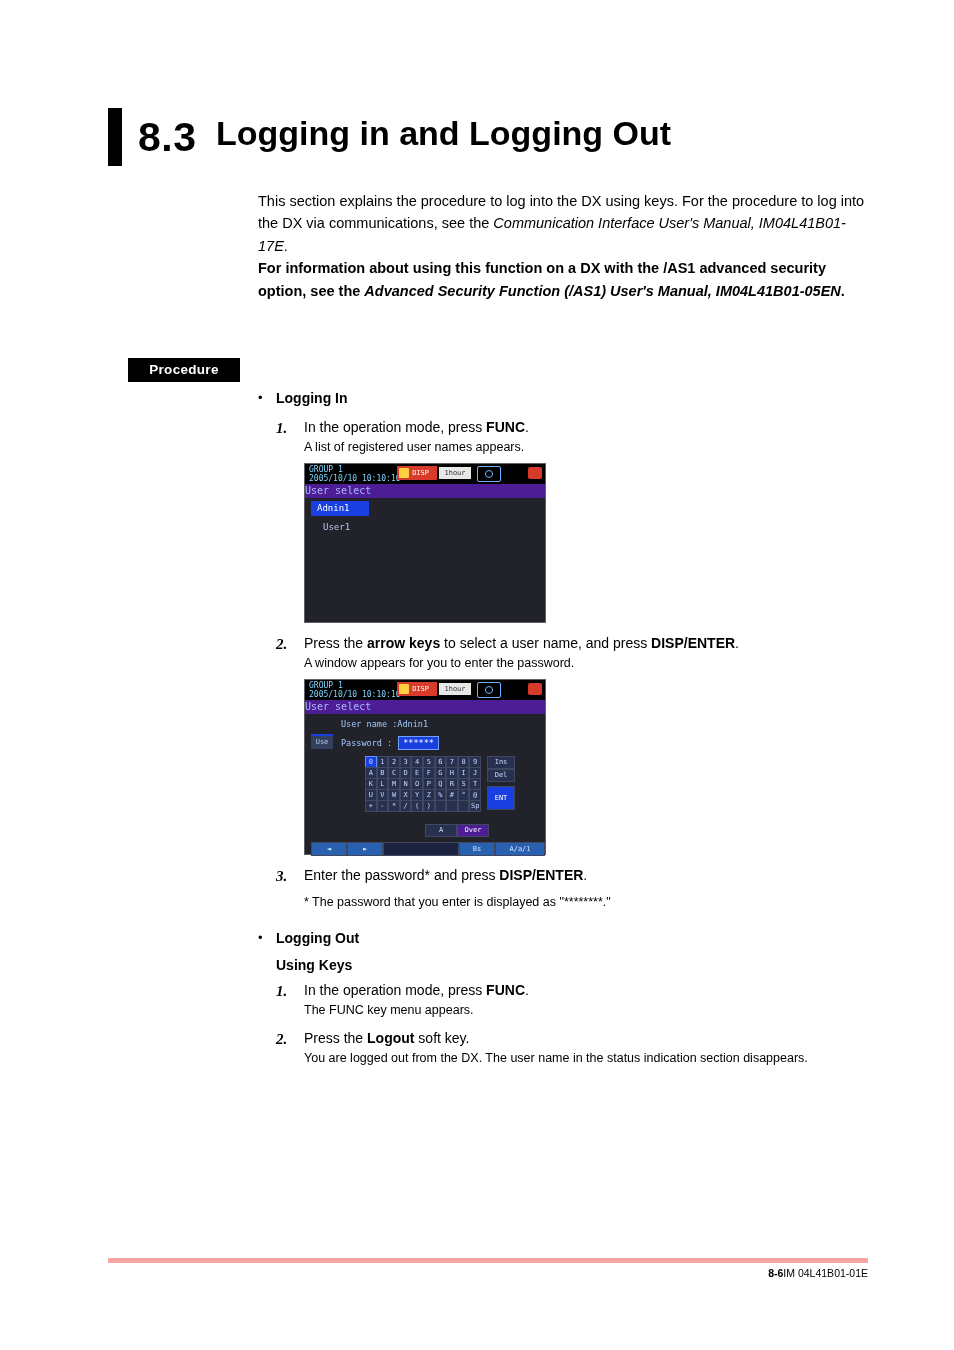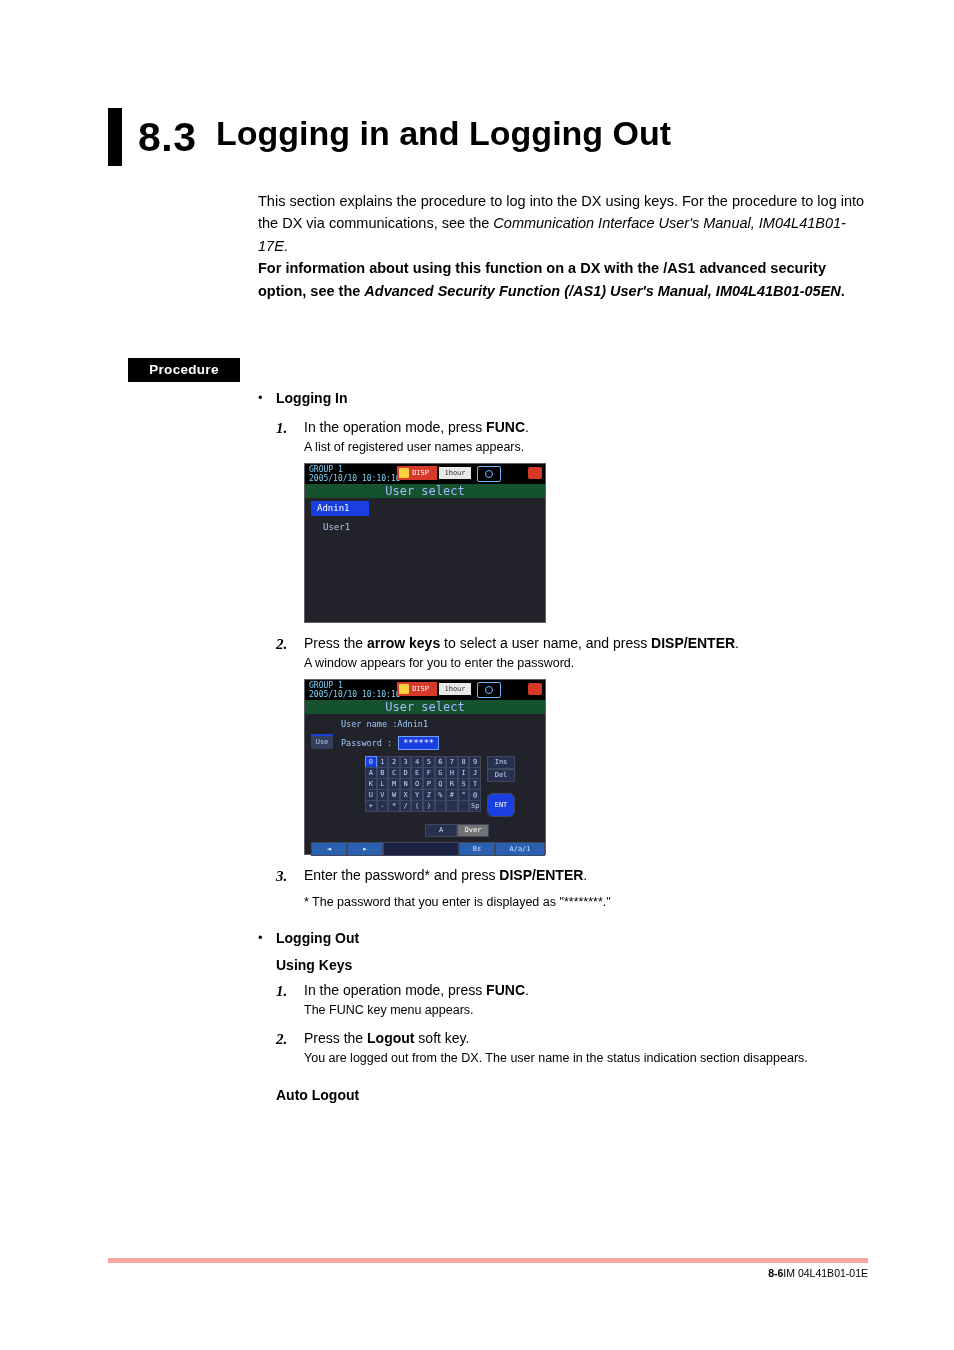"User select" .scr-bar { background: #14532d -> #4c1d95; font-size: 12px -> 10px; text-align: center -> none }
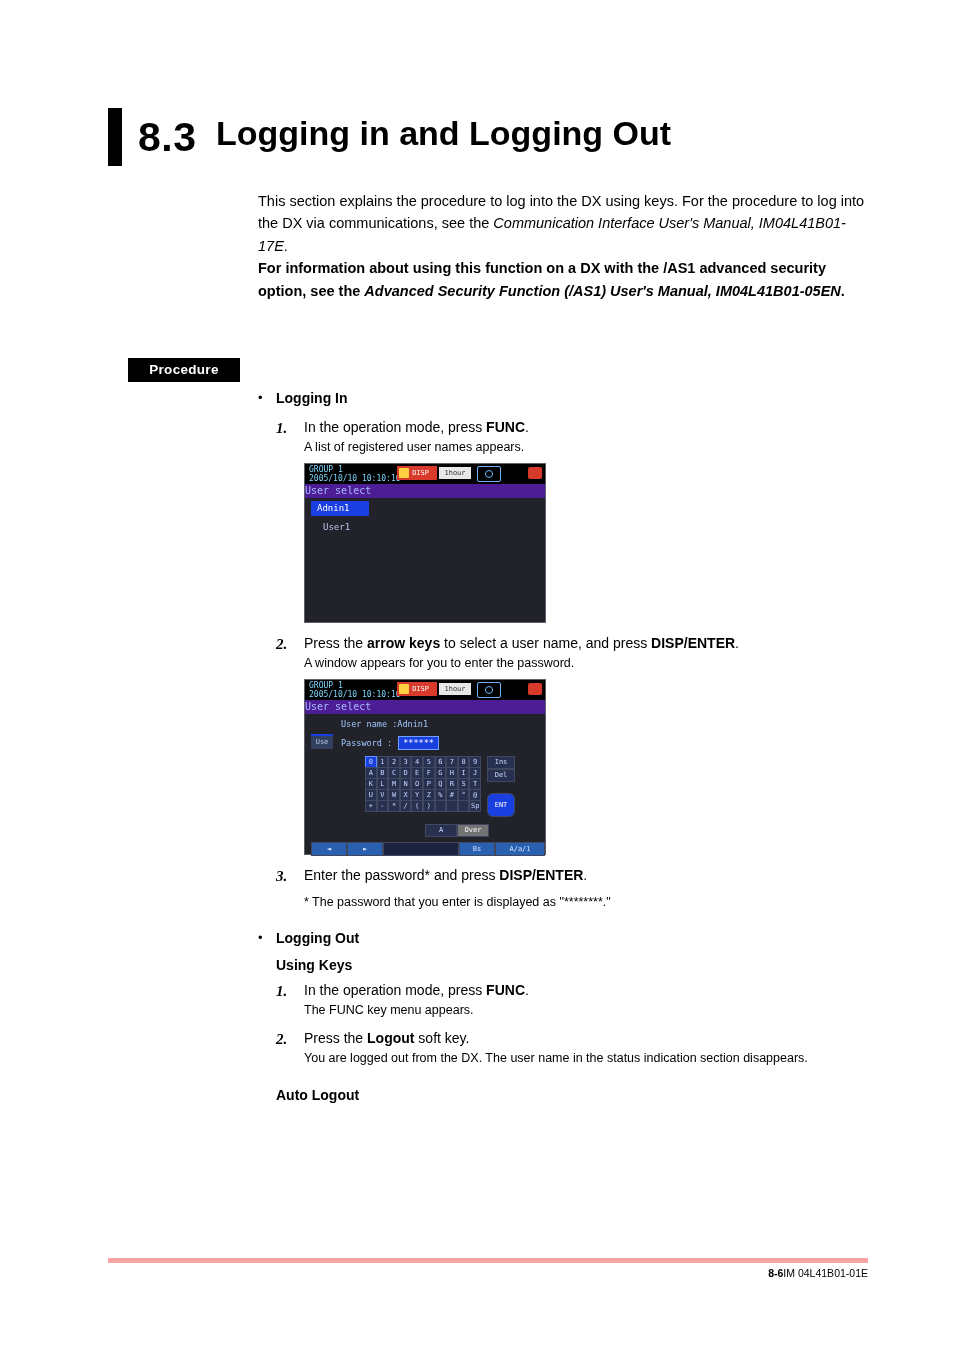"ENT" .sk.ent { border-radius: 6px -> none; margin-top: 11px -> 4px }
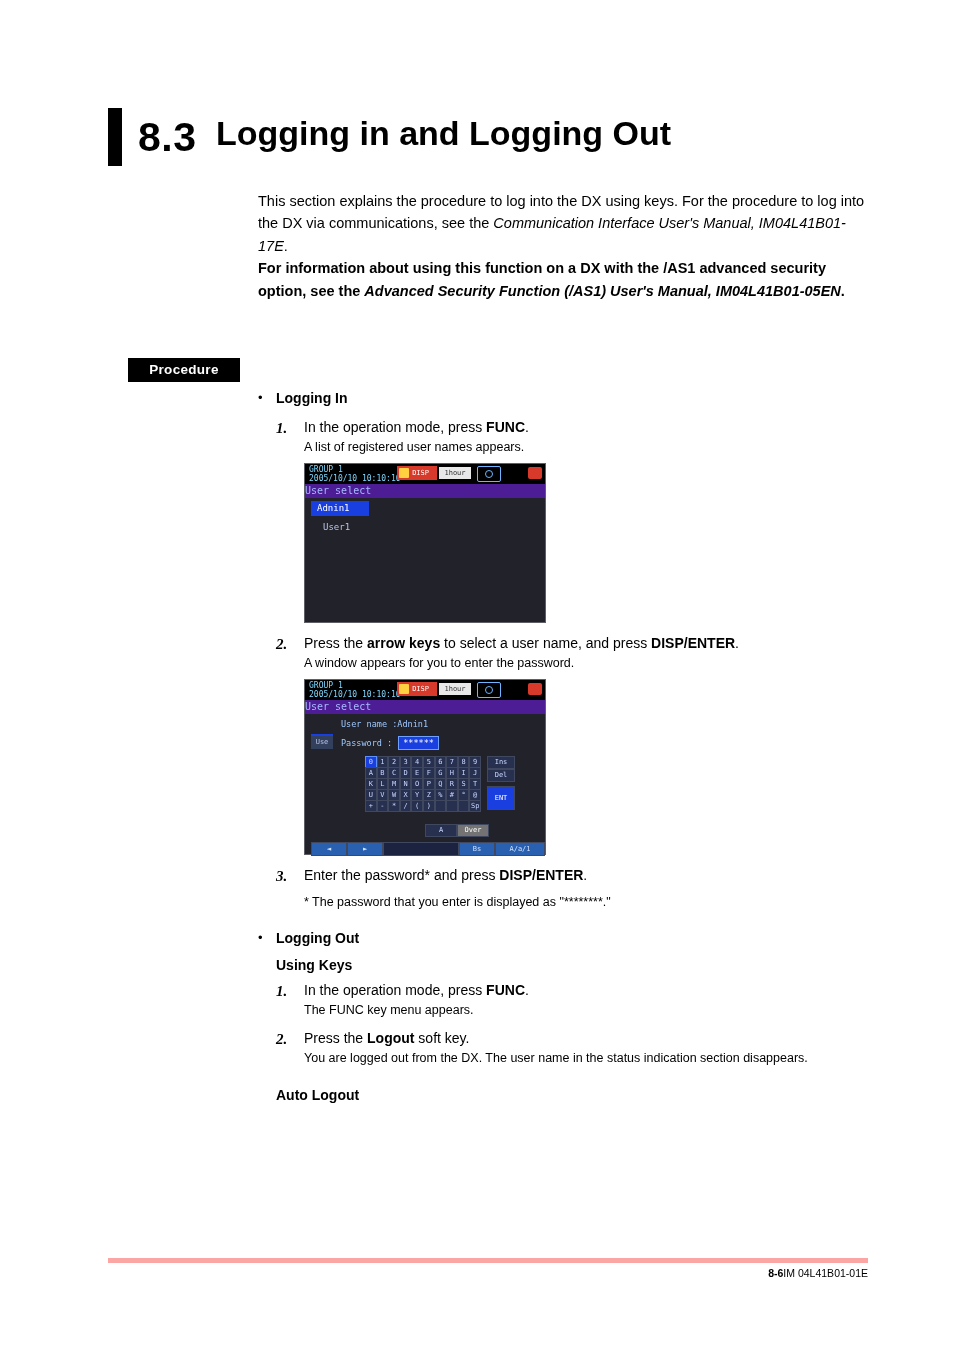"Over" .btm-row1 .c.ov { background: #737373 -> #4c1d95 }
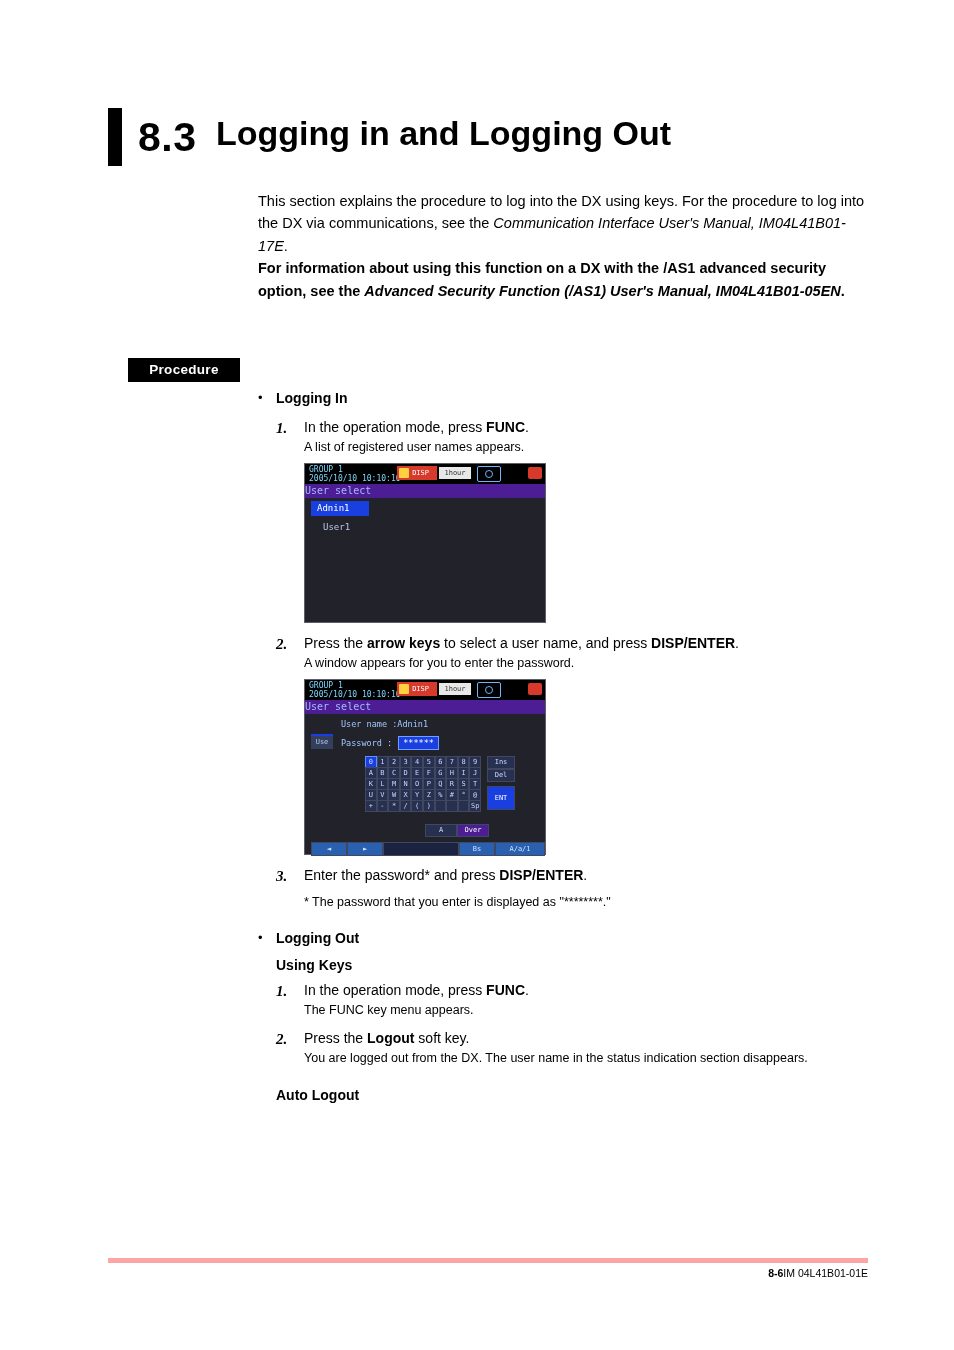"Auto Logout" div.sect-title { html: <div>Auto Logout</div> -> none }
